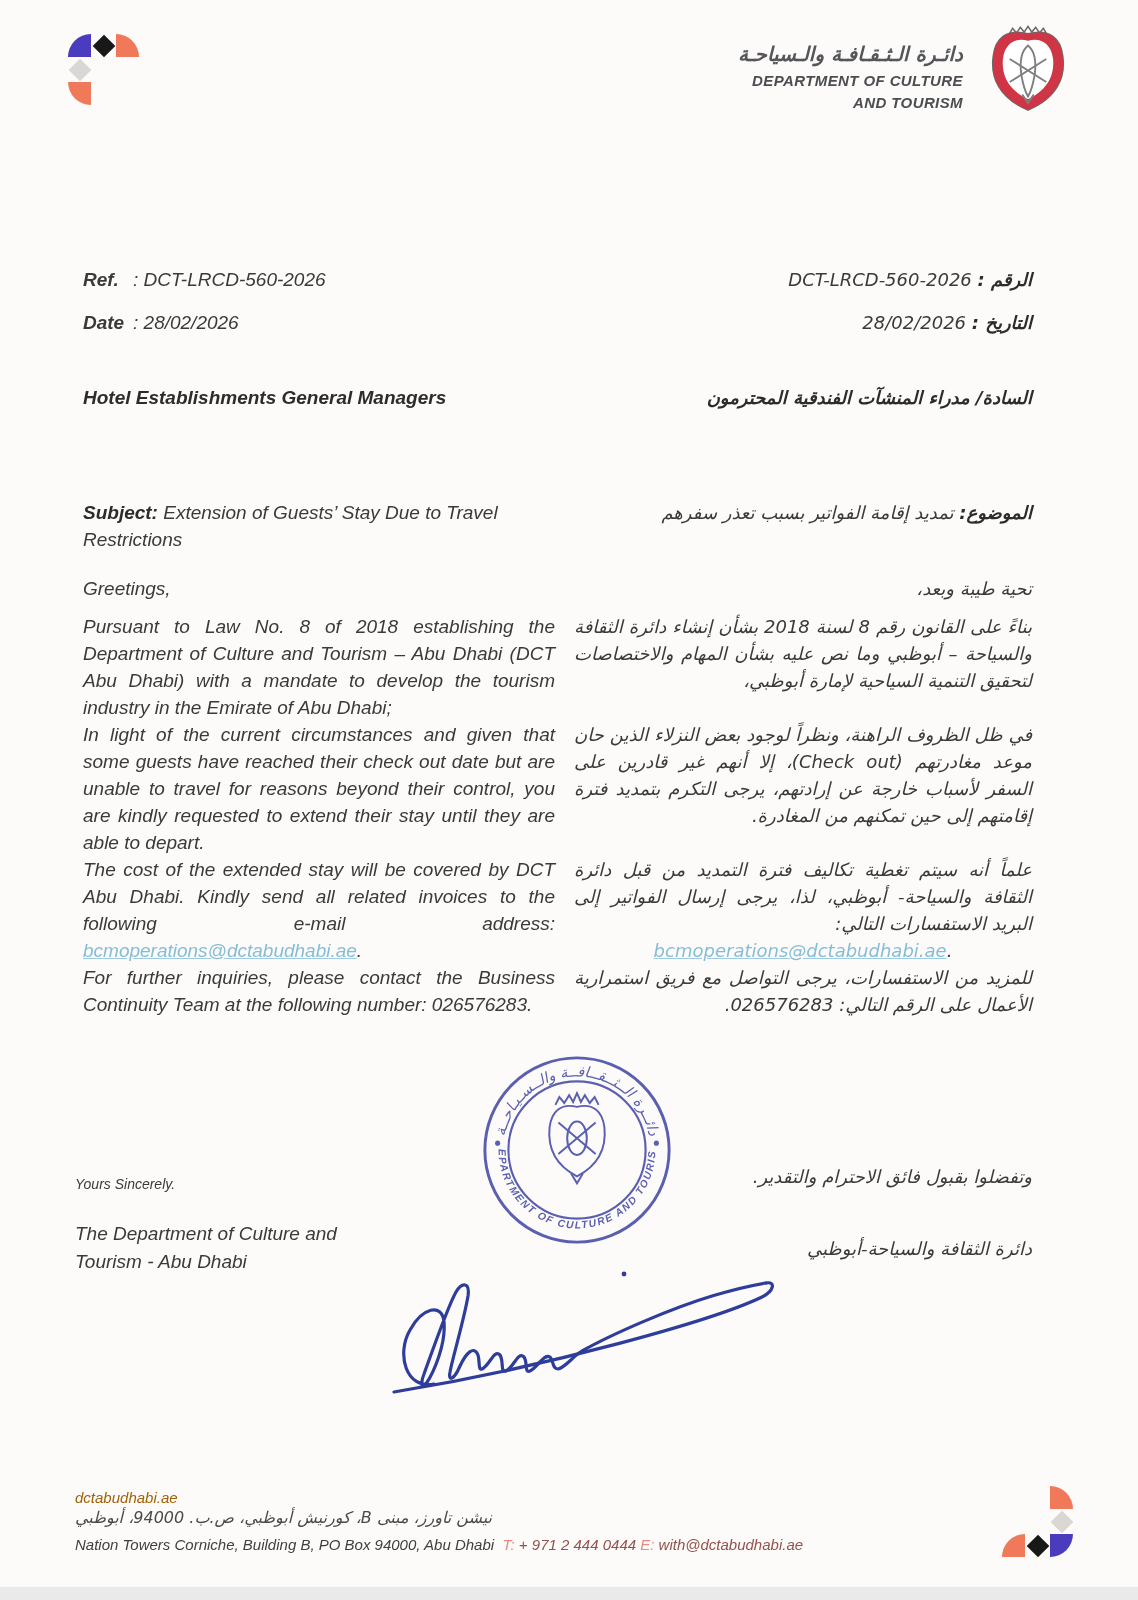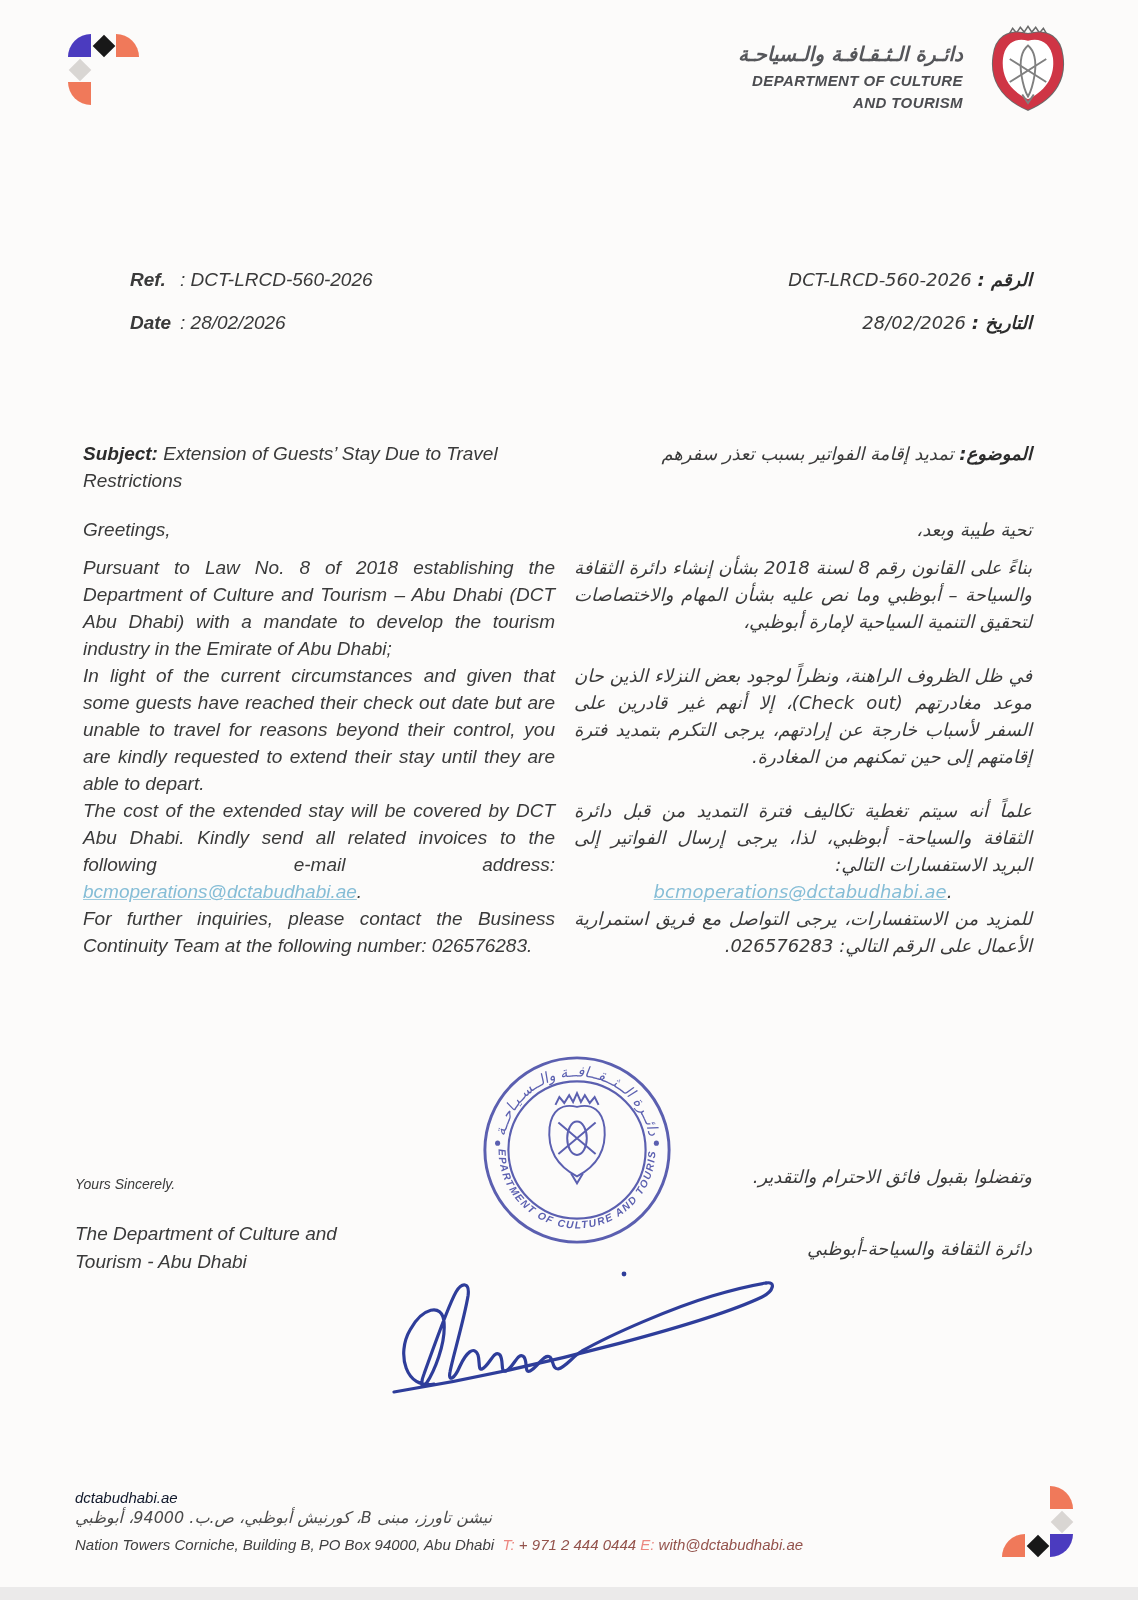"Ref. : DCT-LRCD-560-2026" .meta-line { margin-left: 47px -> none }
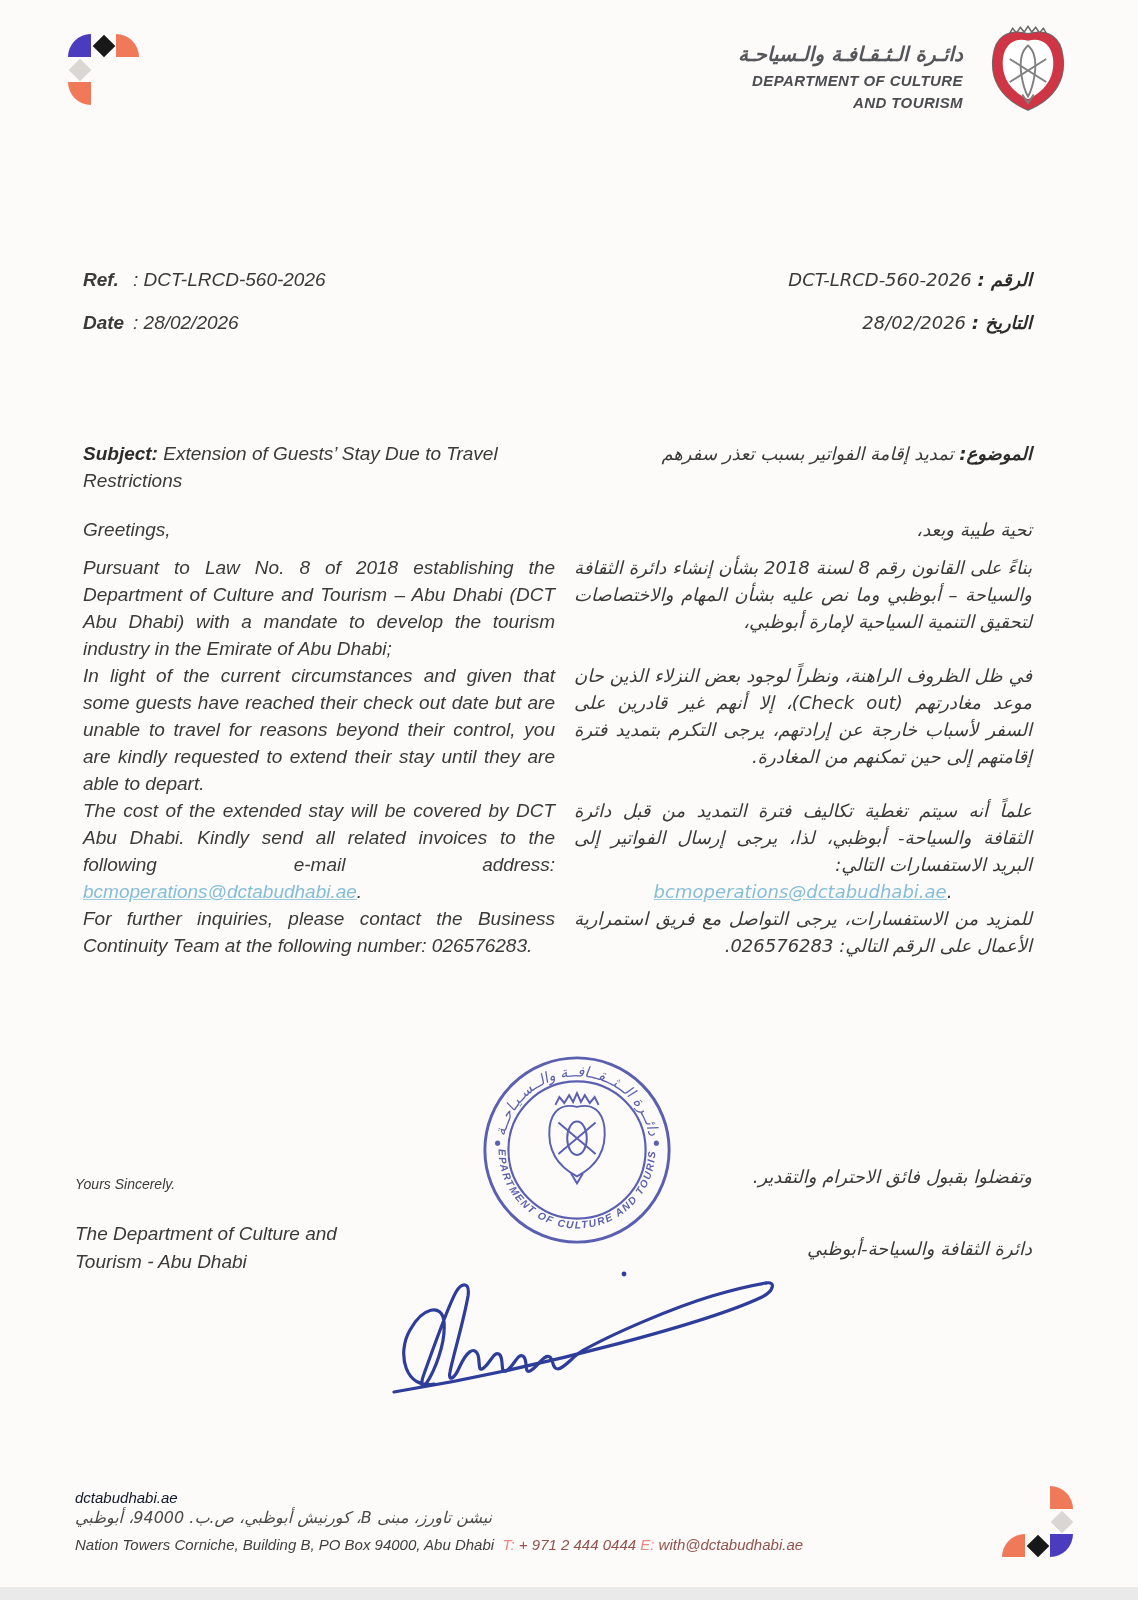"Hotel Establishments General Managers" div.row { html: none -> <div> <div>Hotel Establishments General Managers</div> <div>السادة/ مدراء المنشآت الفندقية المحترمون</div> </div> }
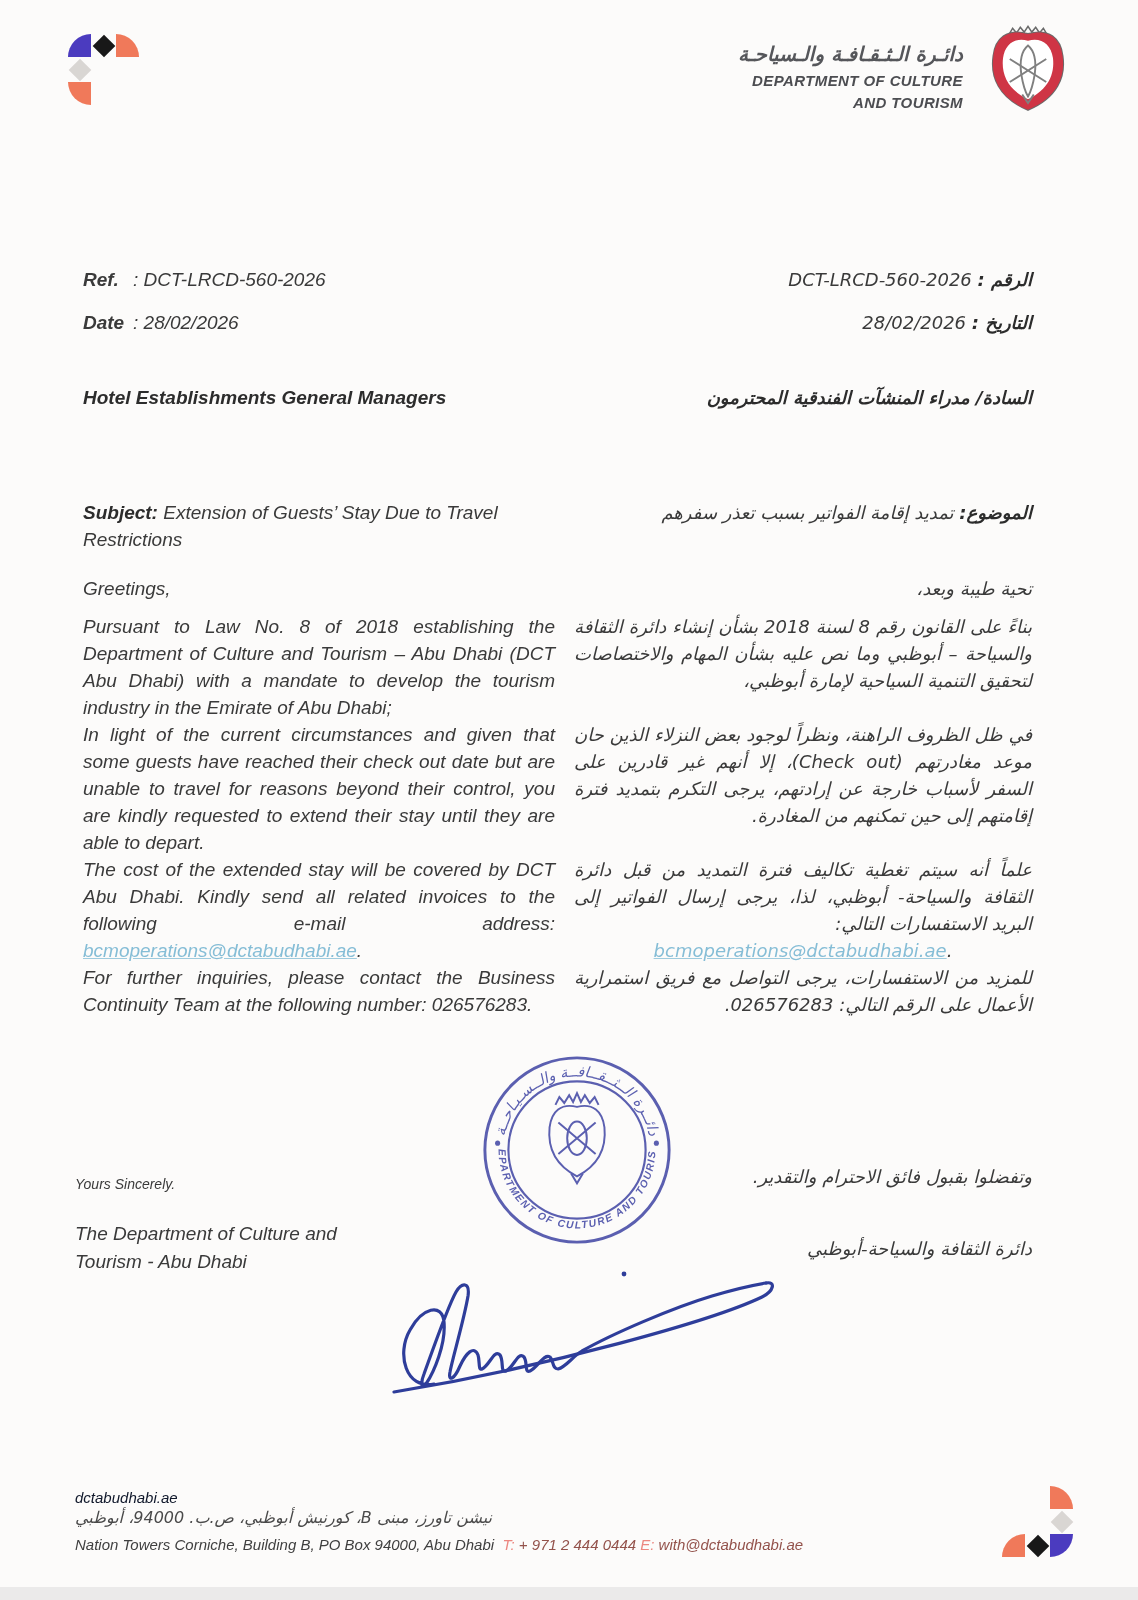"dctabudhabi.ae" .footer-site { color: #0f172a -> #a16207 }
